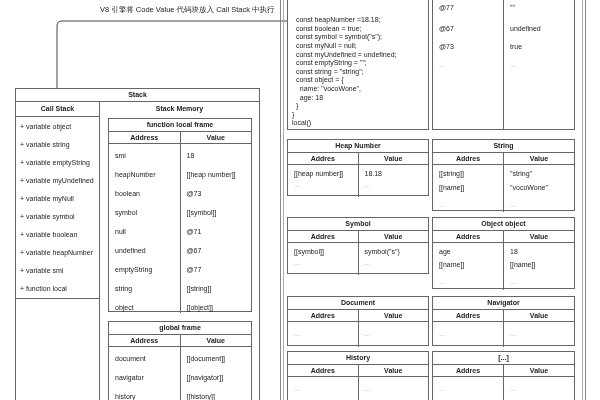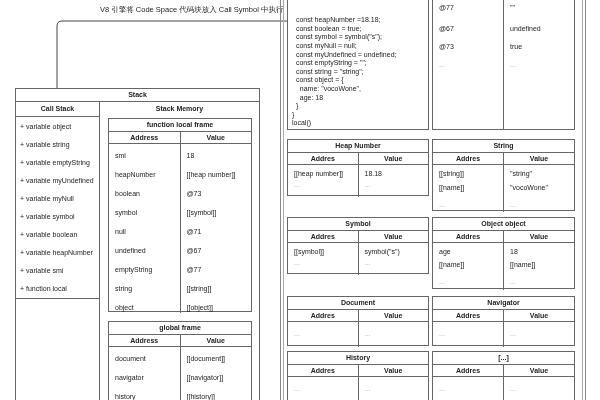"V8 引擎将 Code Space 代码块放入" div.abs { text: Space 代码块放入 Call Symbol -> Value 代码块放入 Call Stack }
